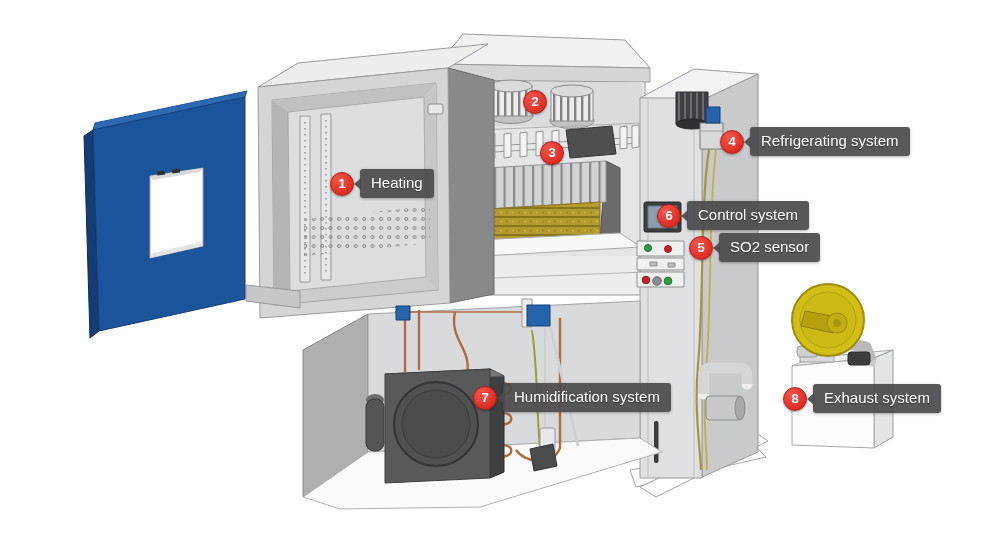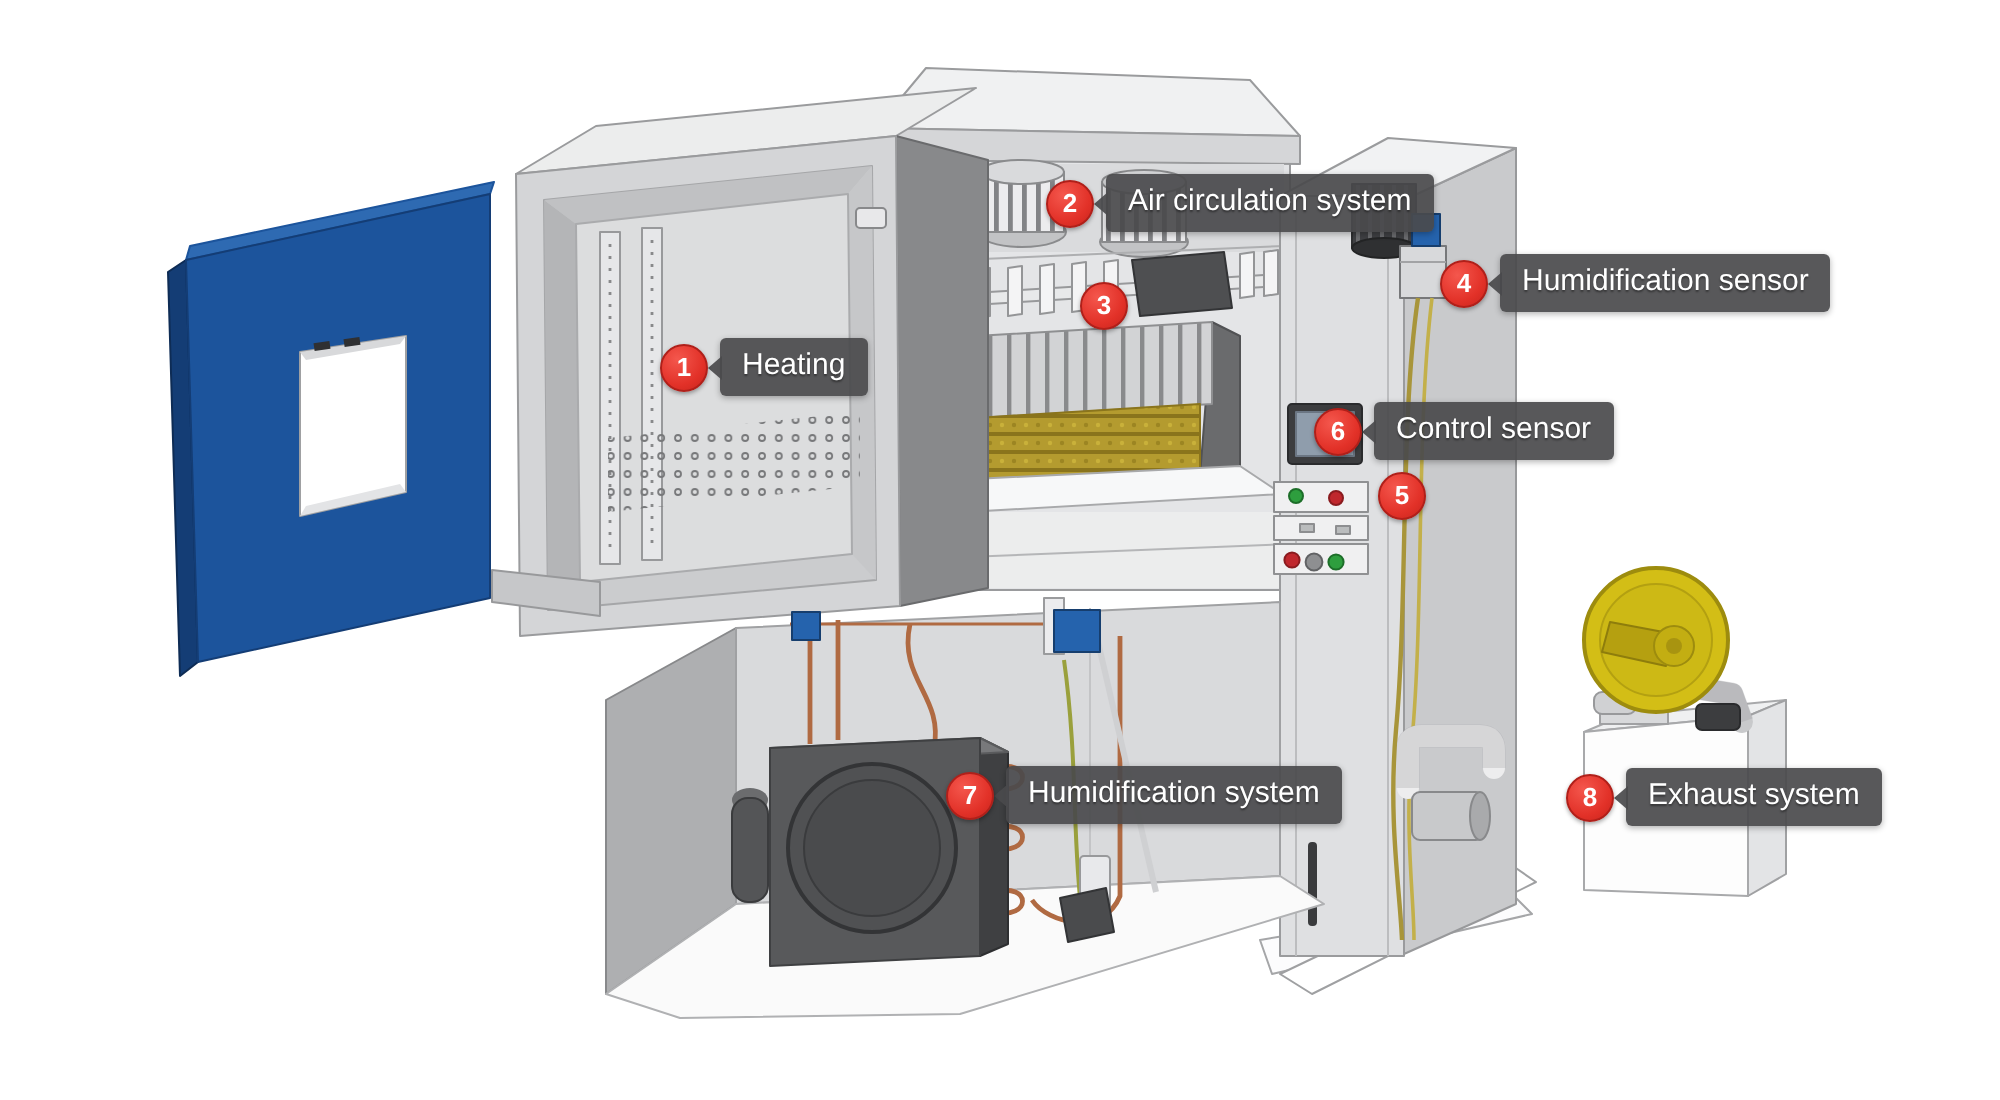"Air circulation system" span.tag { html: <span>Air circulation system</span> -> none }
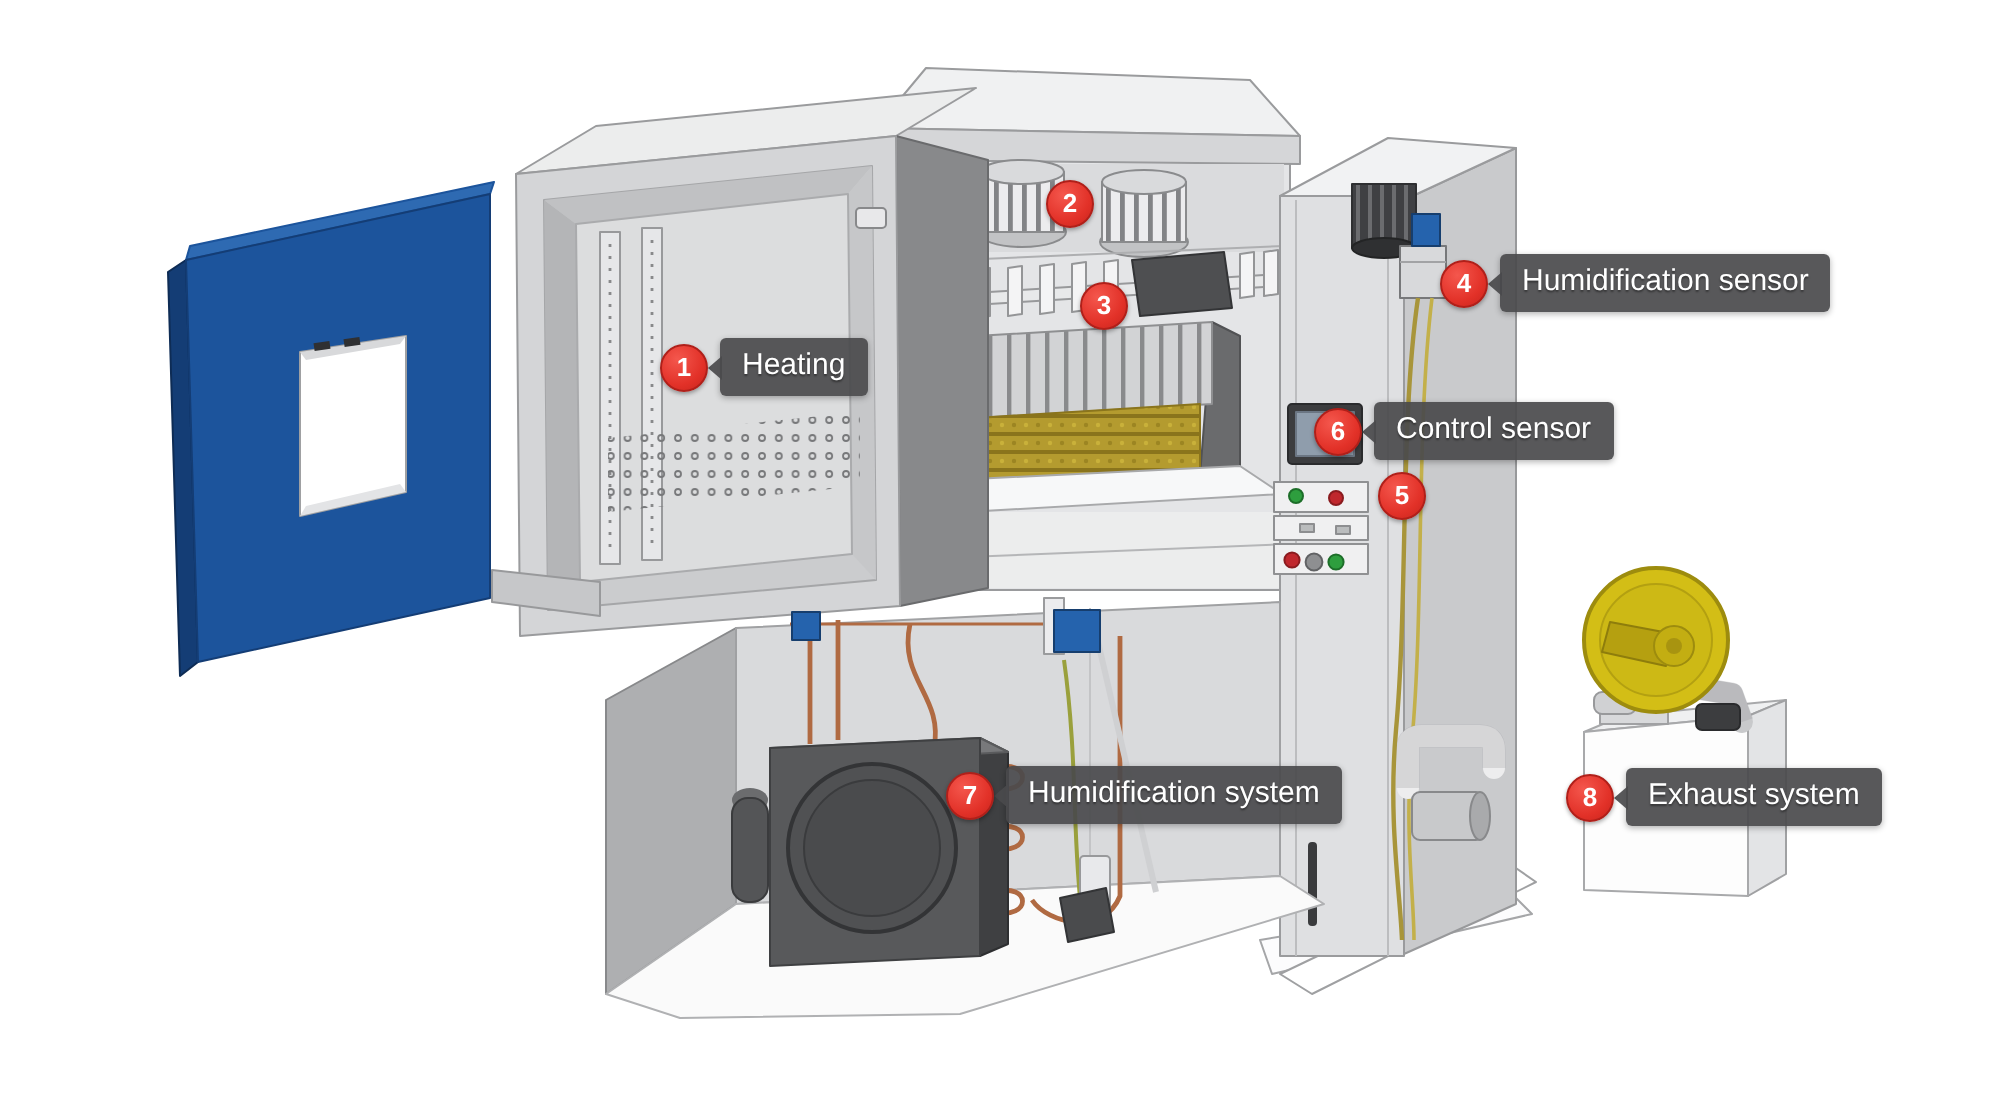"Humidification sensor" span.tag { text: Humidification sensor -> Refrigerating system }
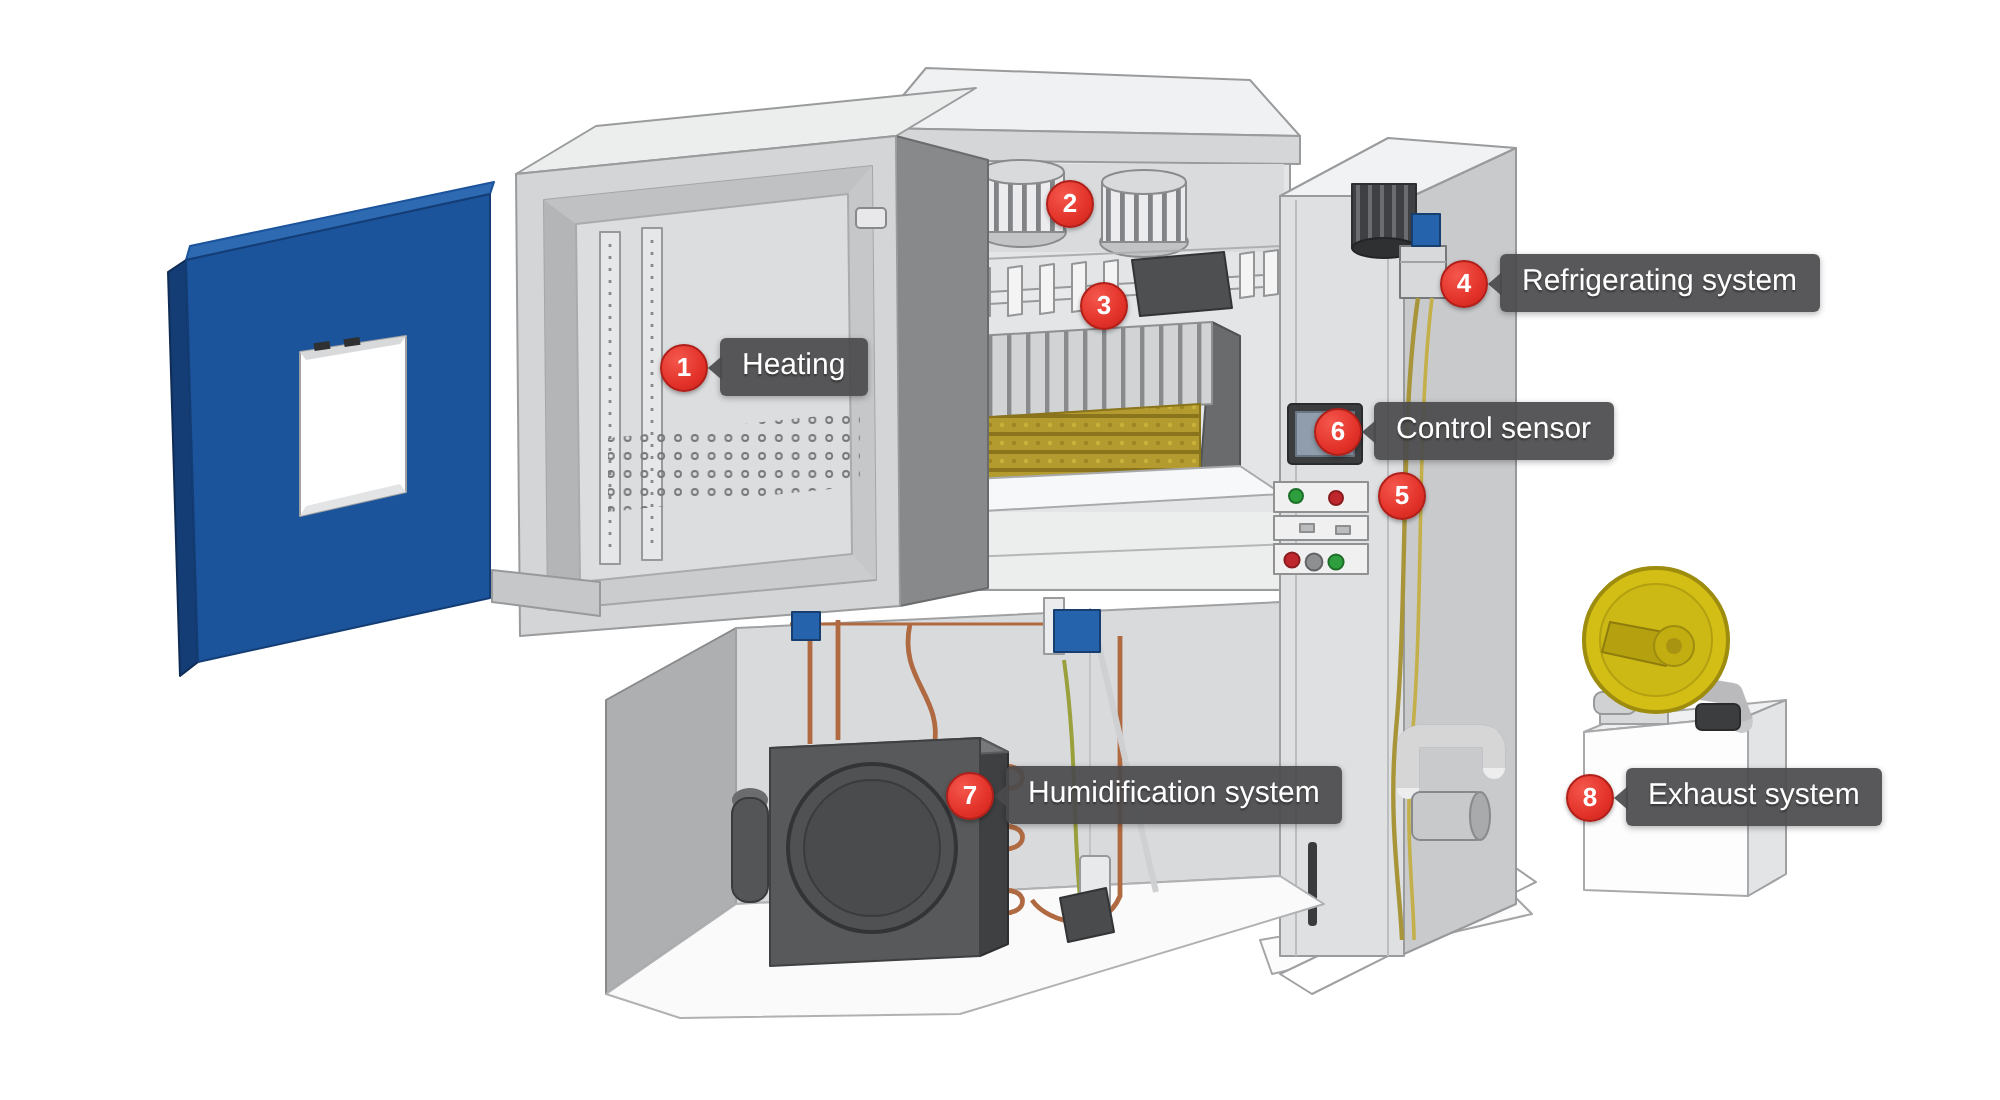"Control sensor" span.tag { text: sensor -> system }
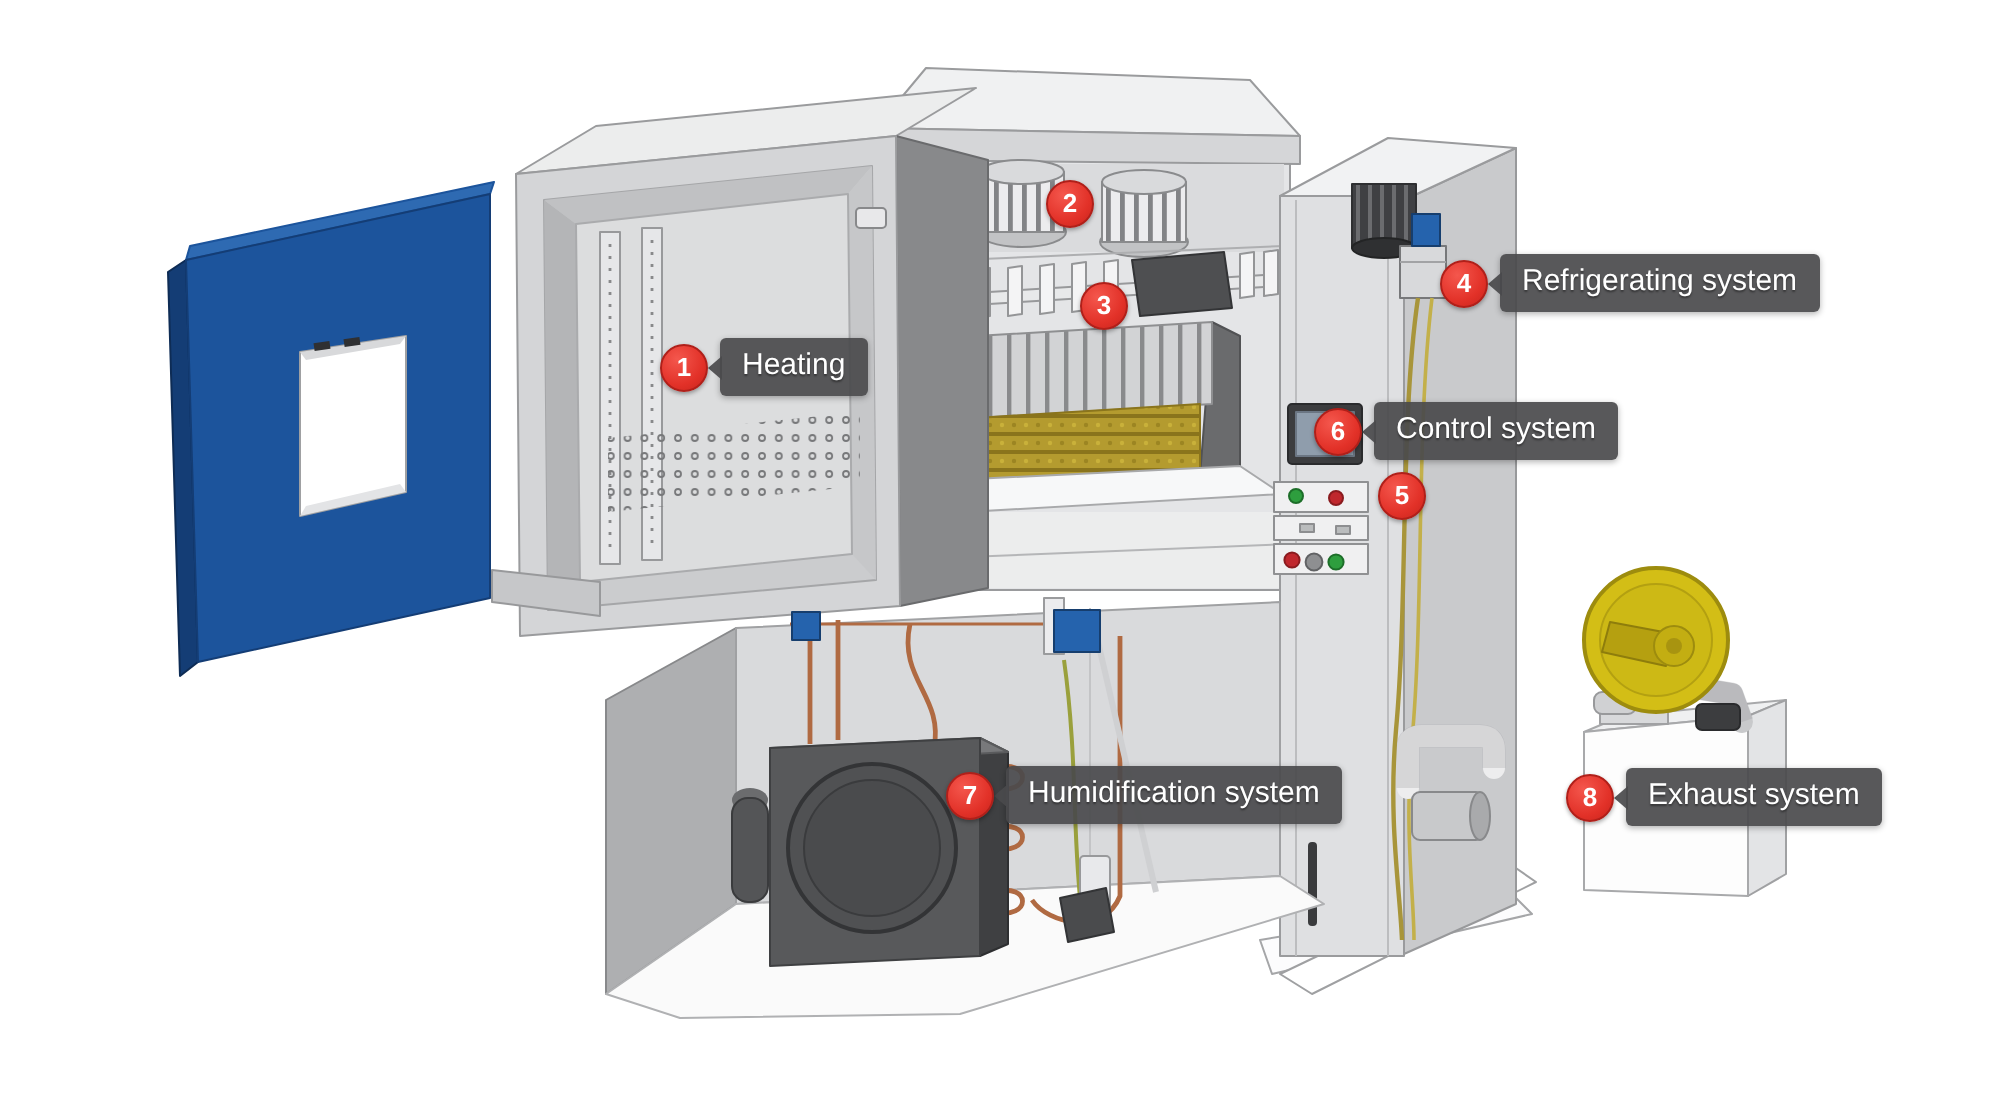"SO2 sensor" span.tag { html: none -> <span>SO2 sensor</span> }
